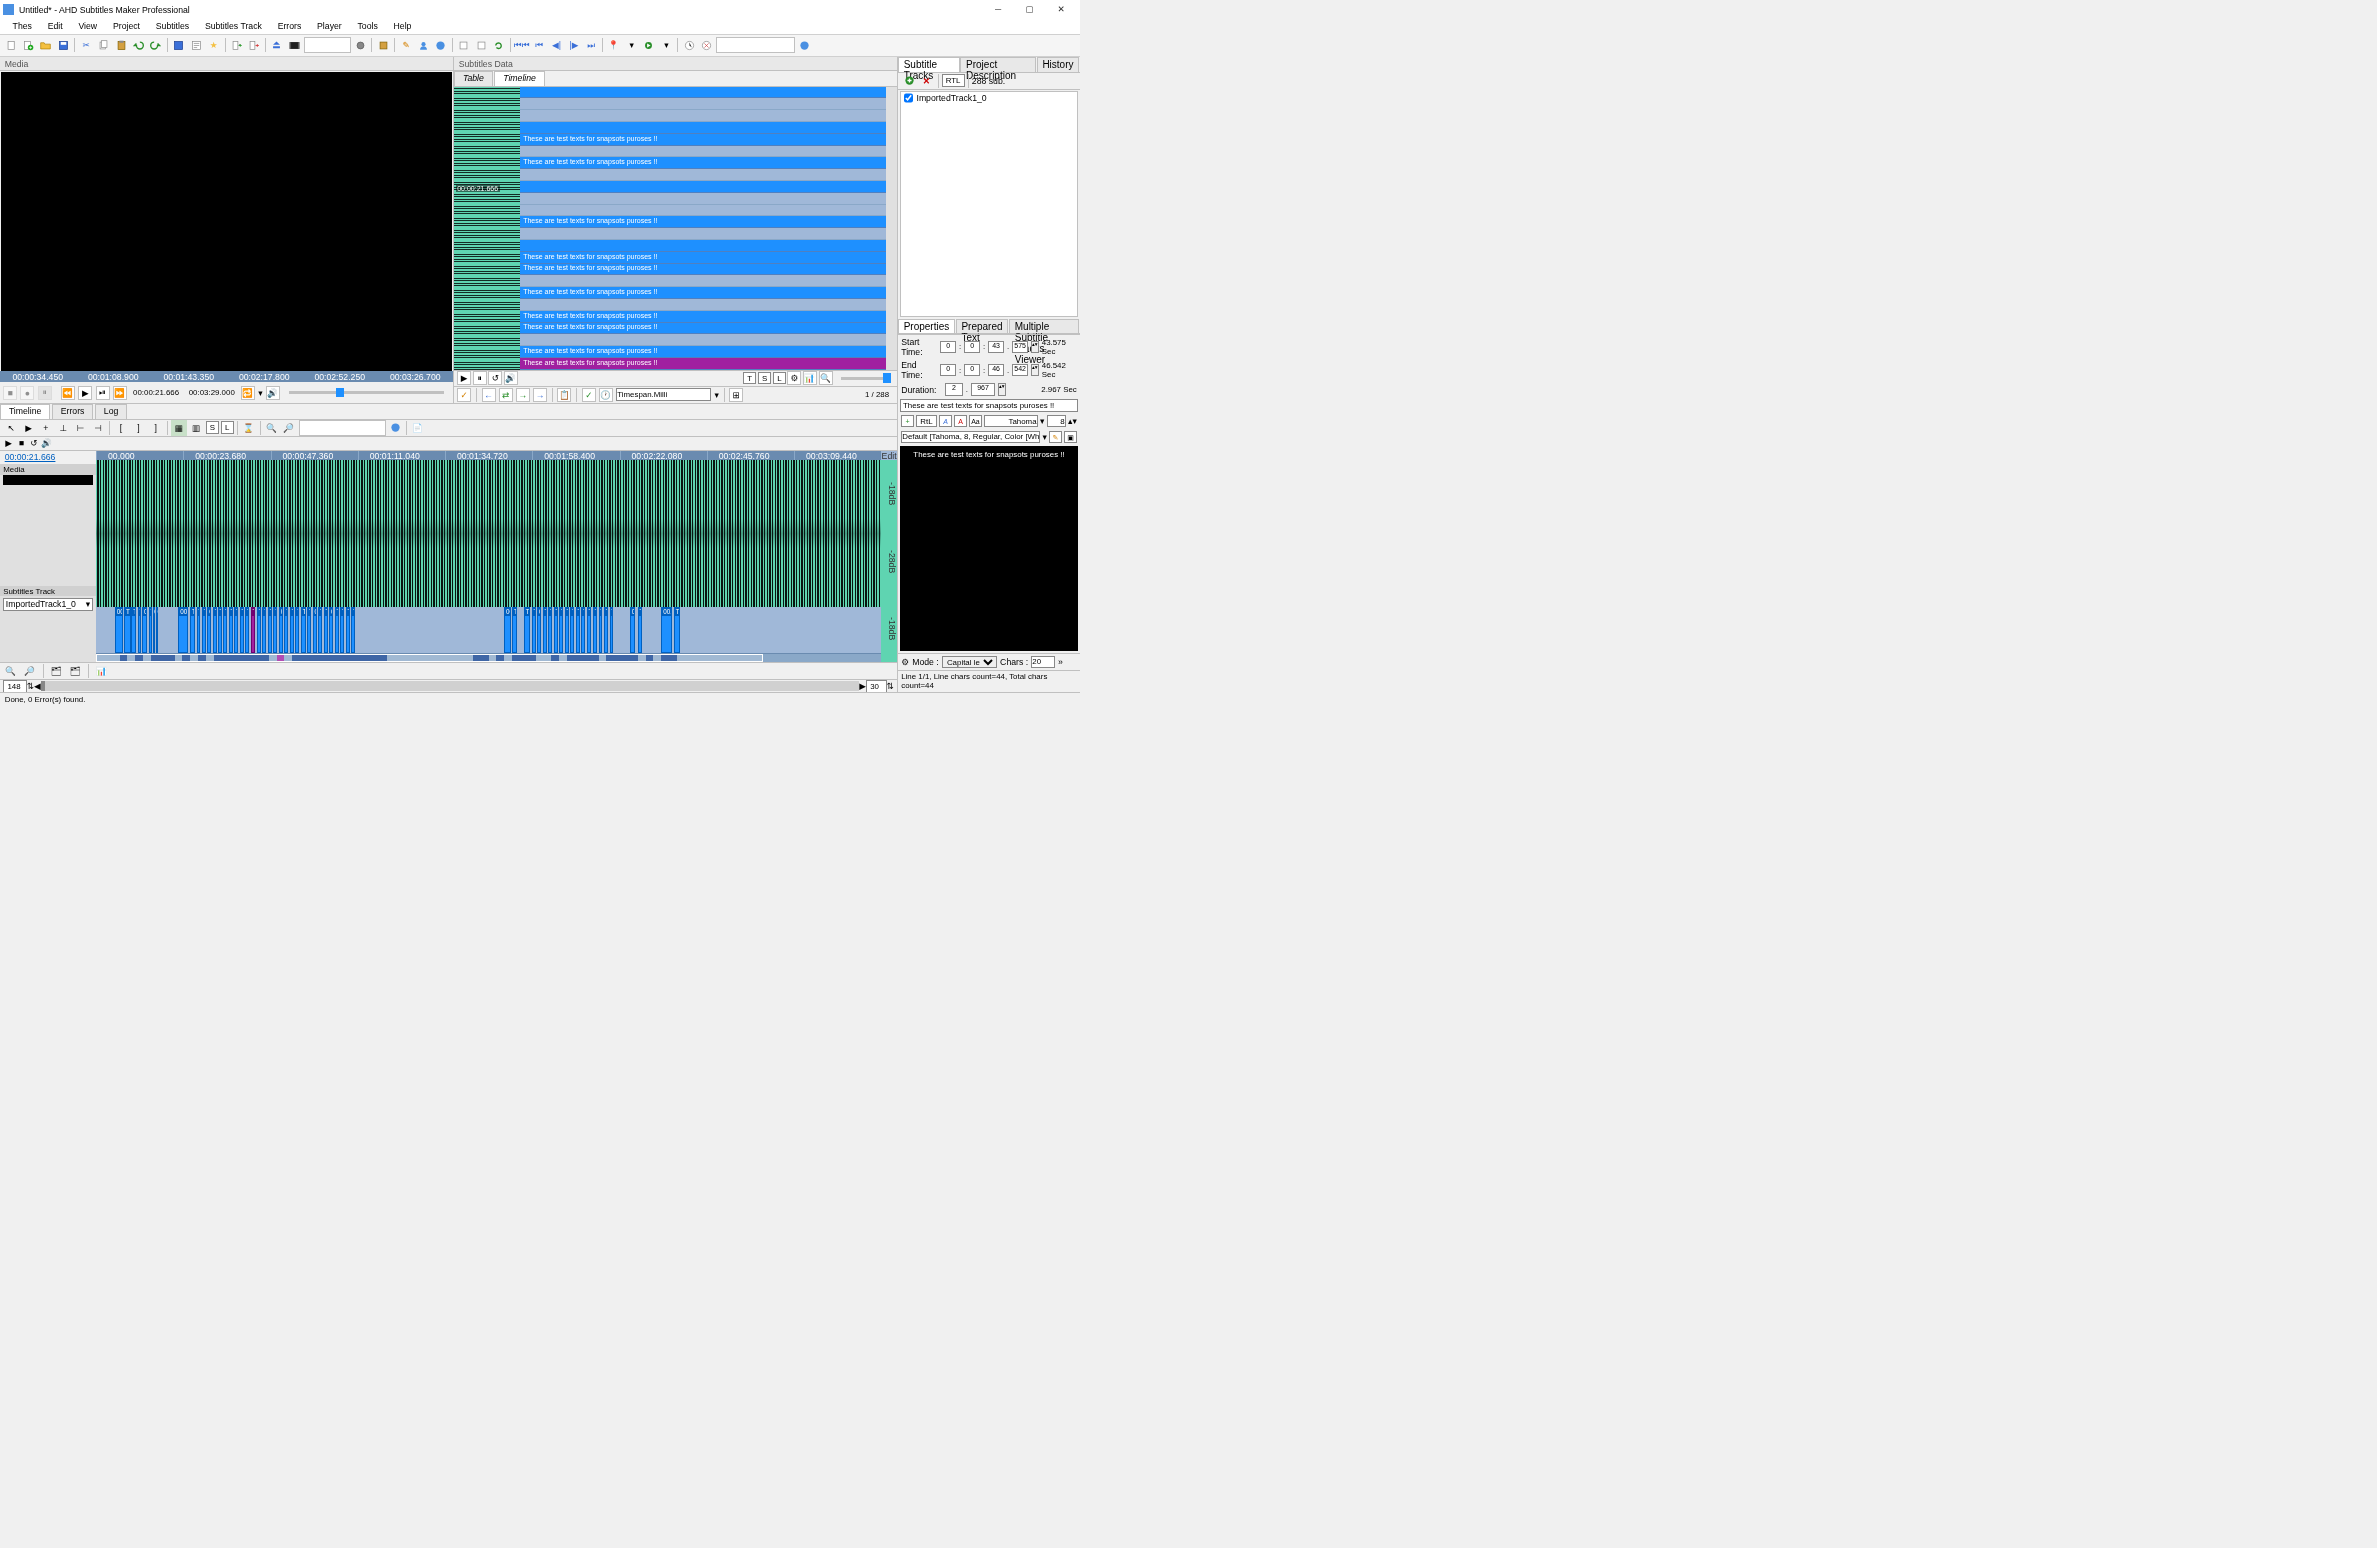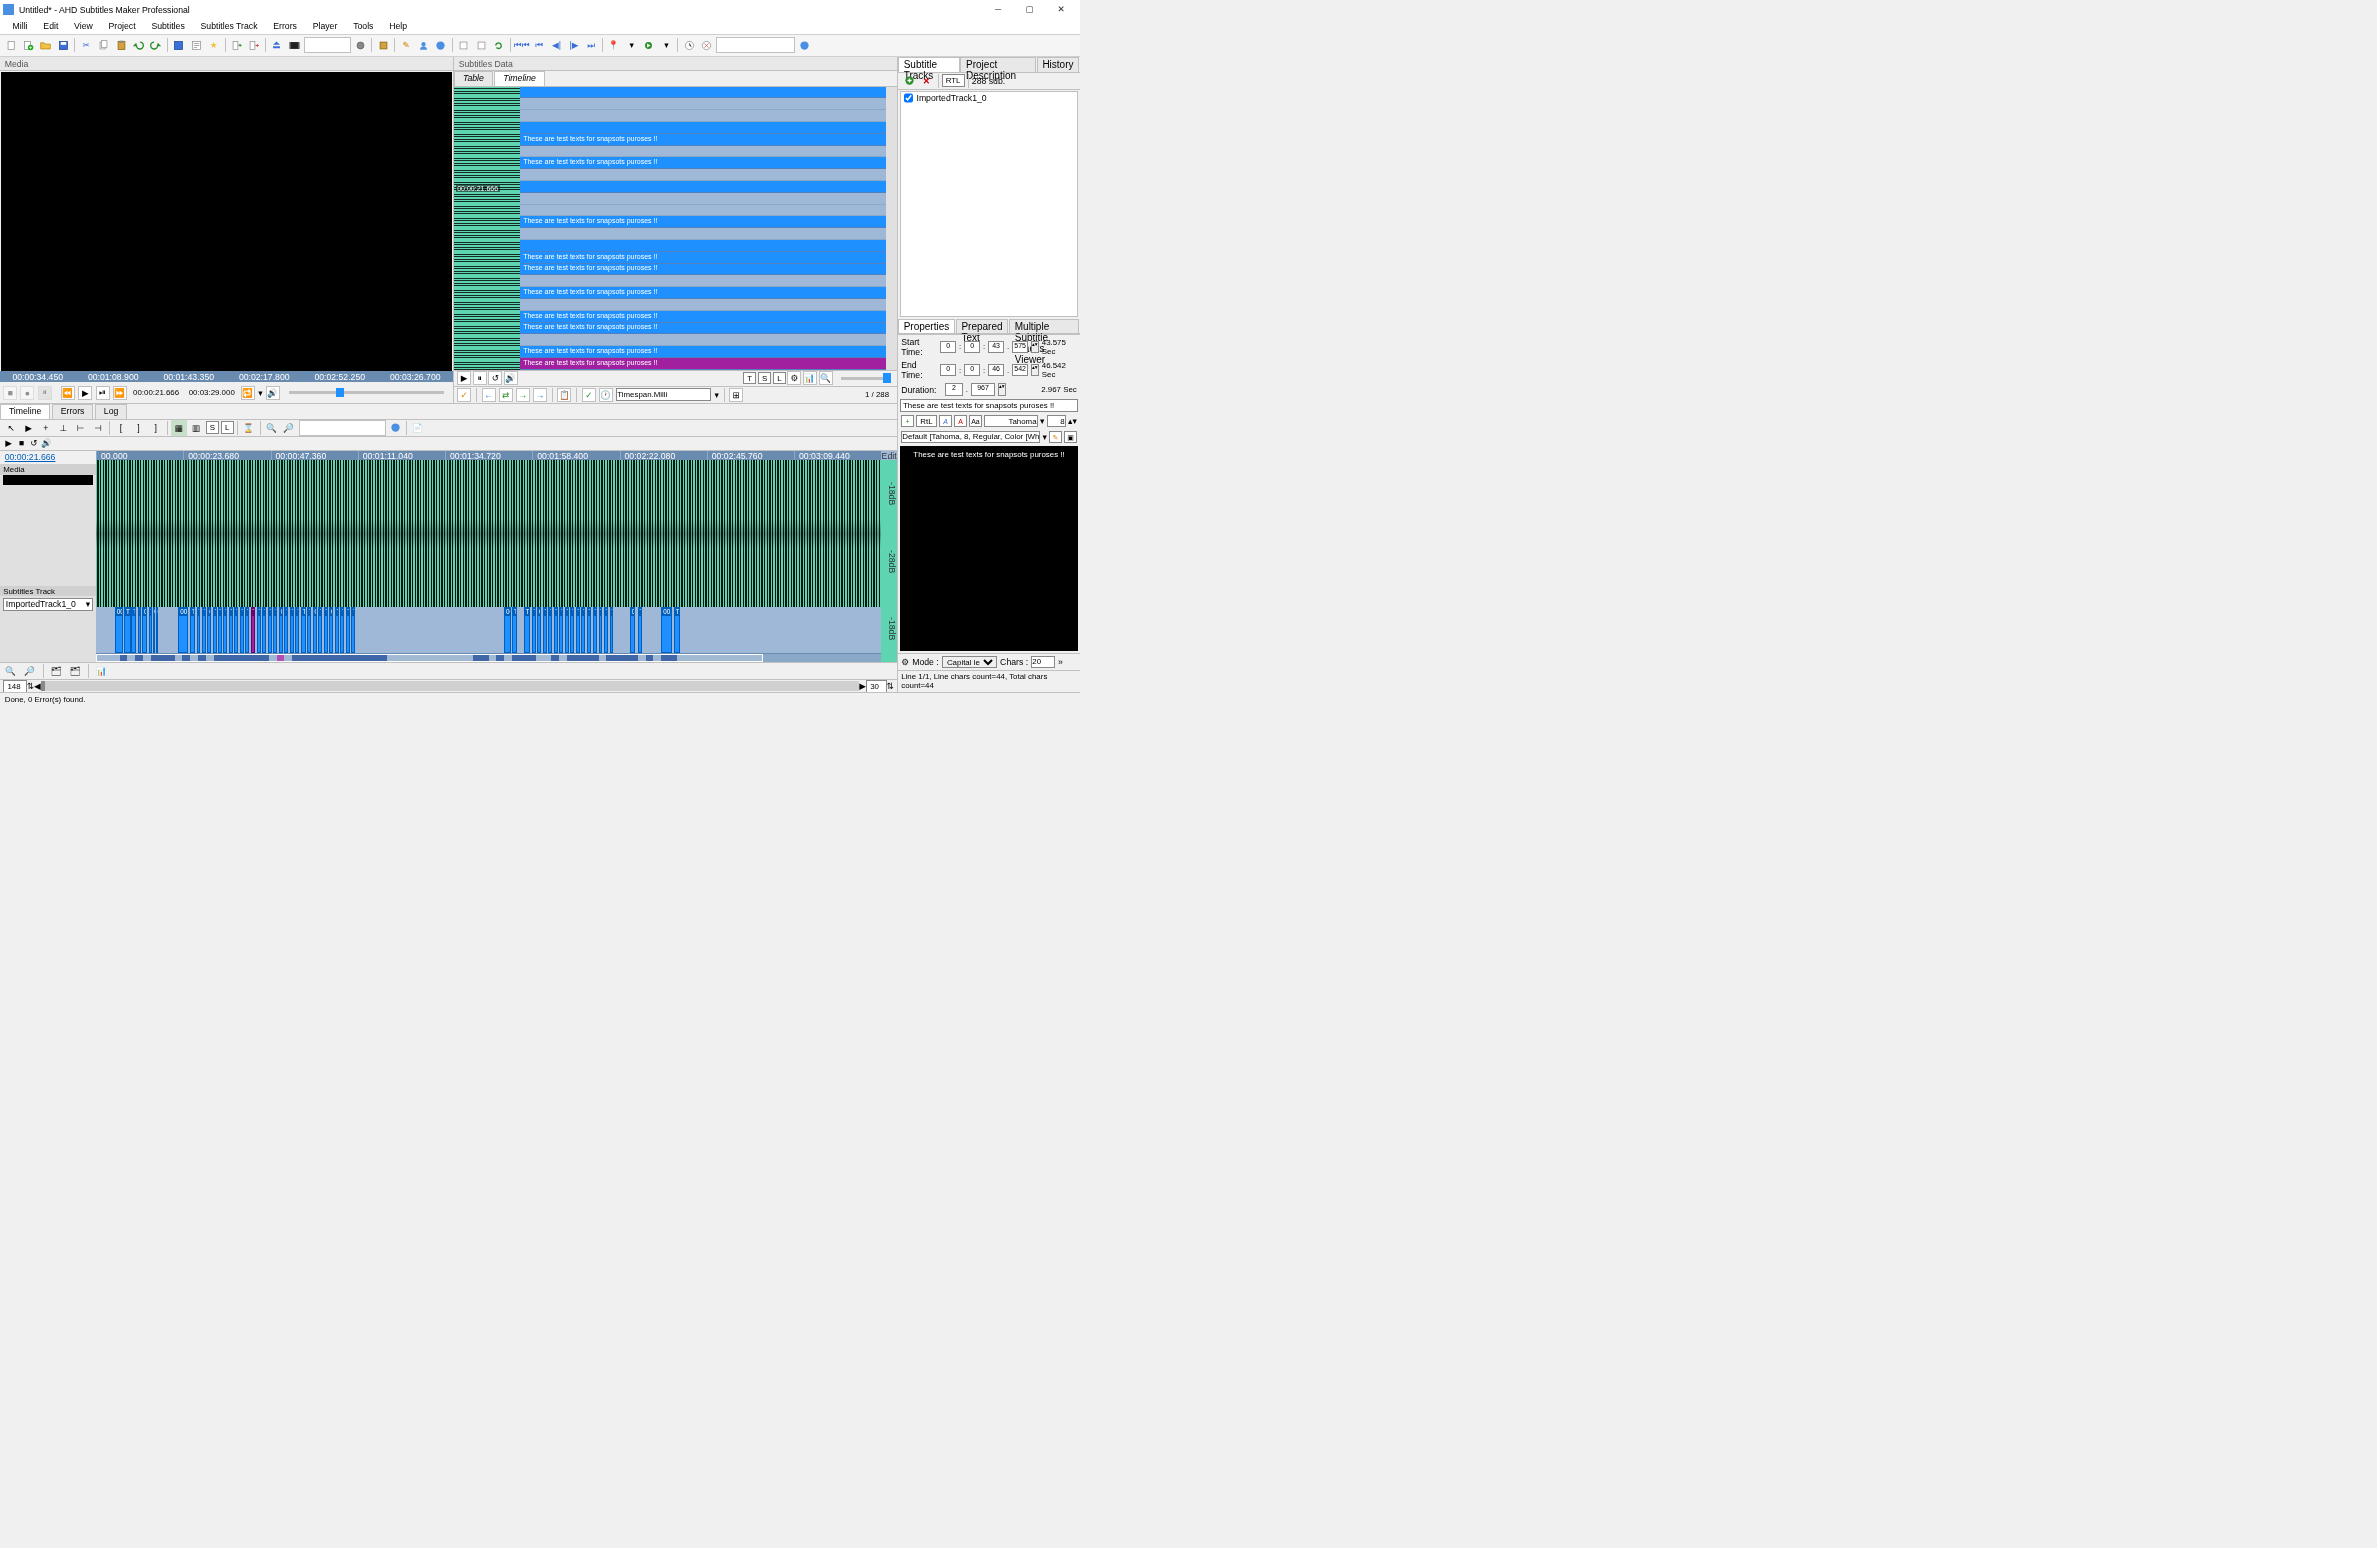"Milli" span { text: Milli -> Thes }
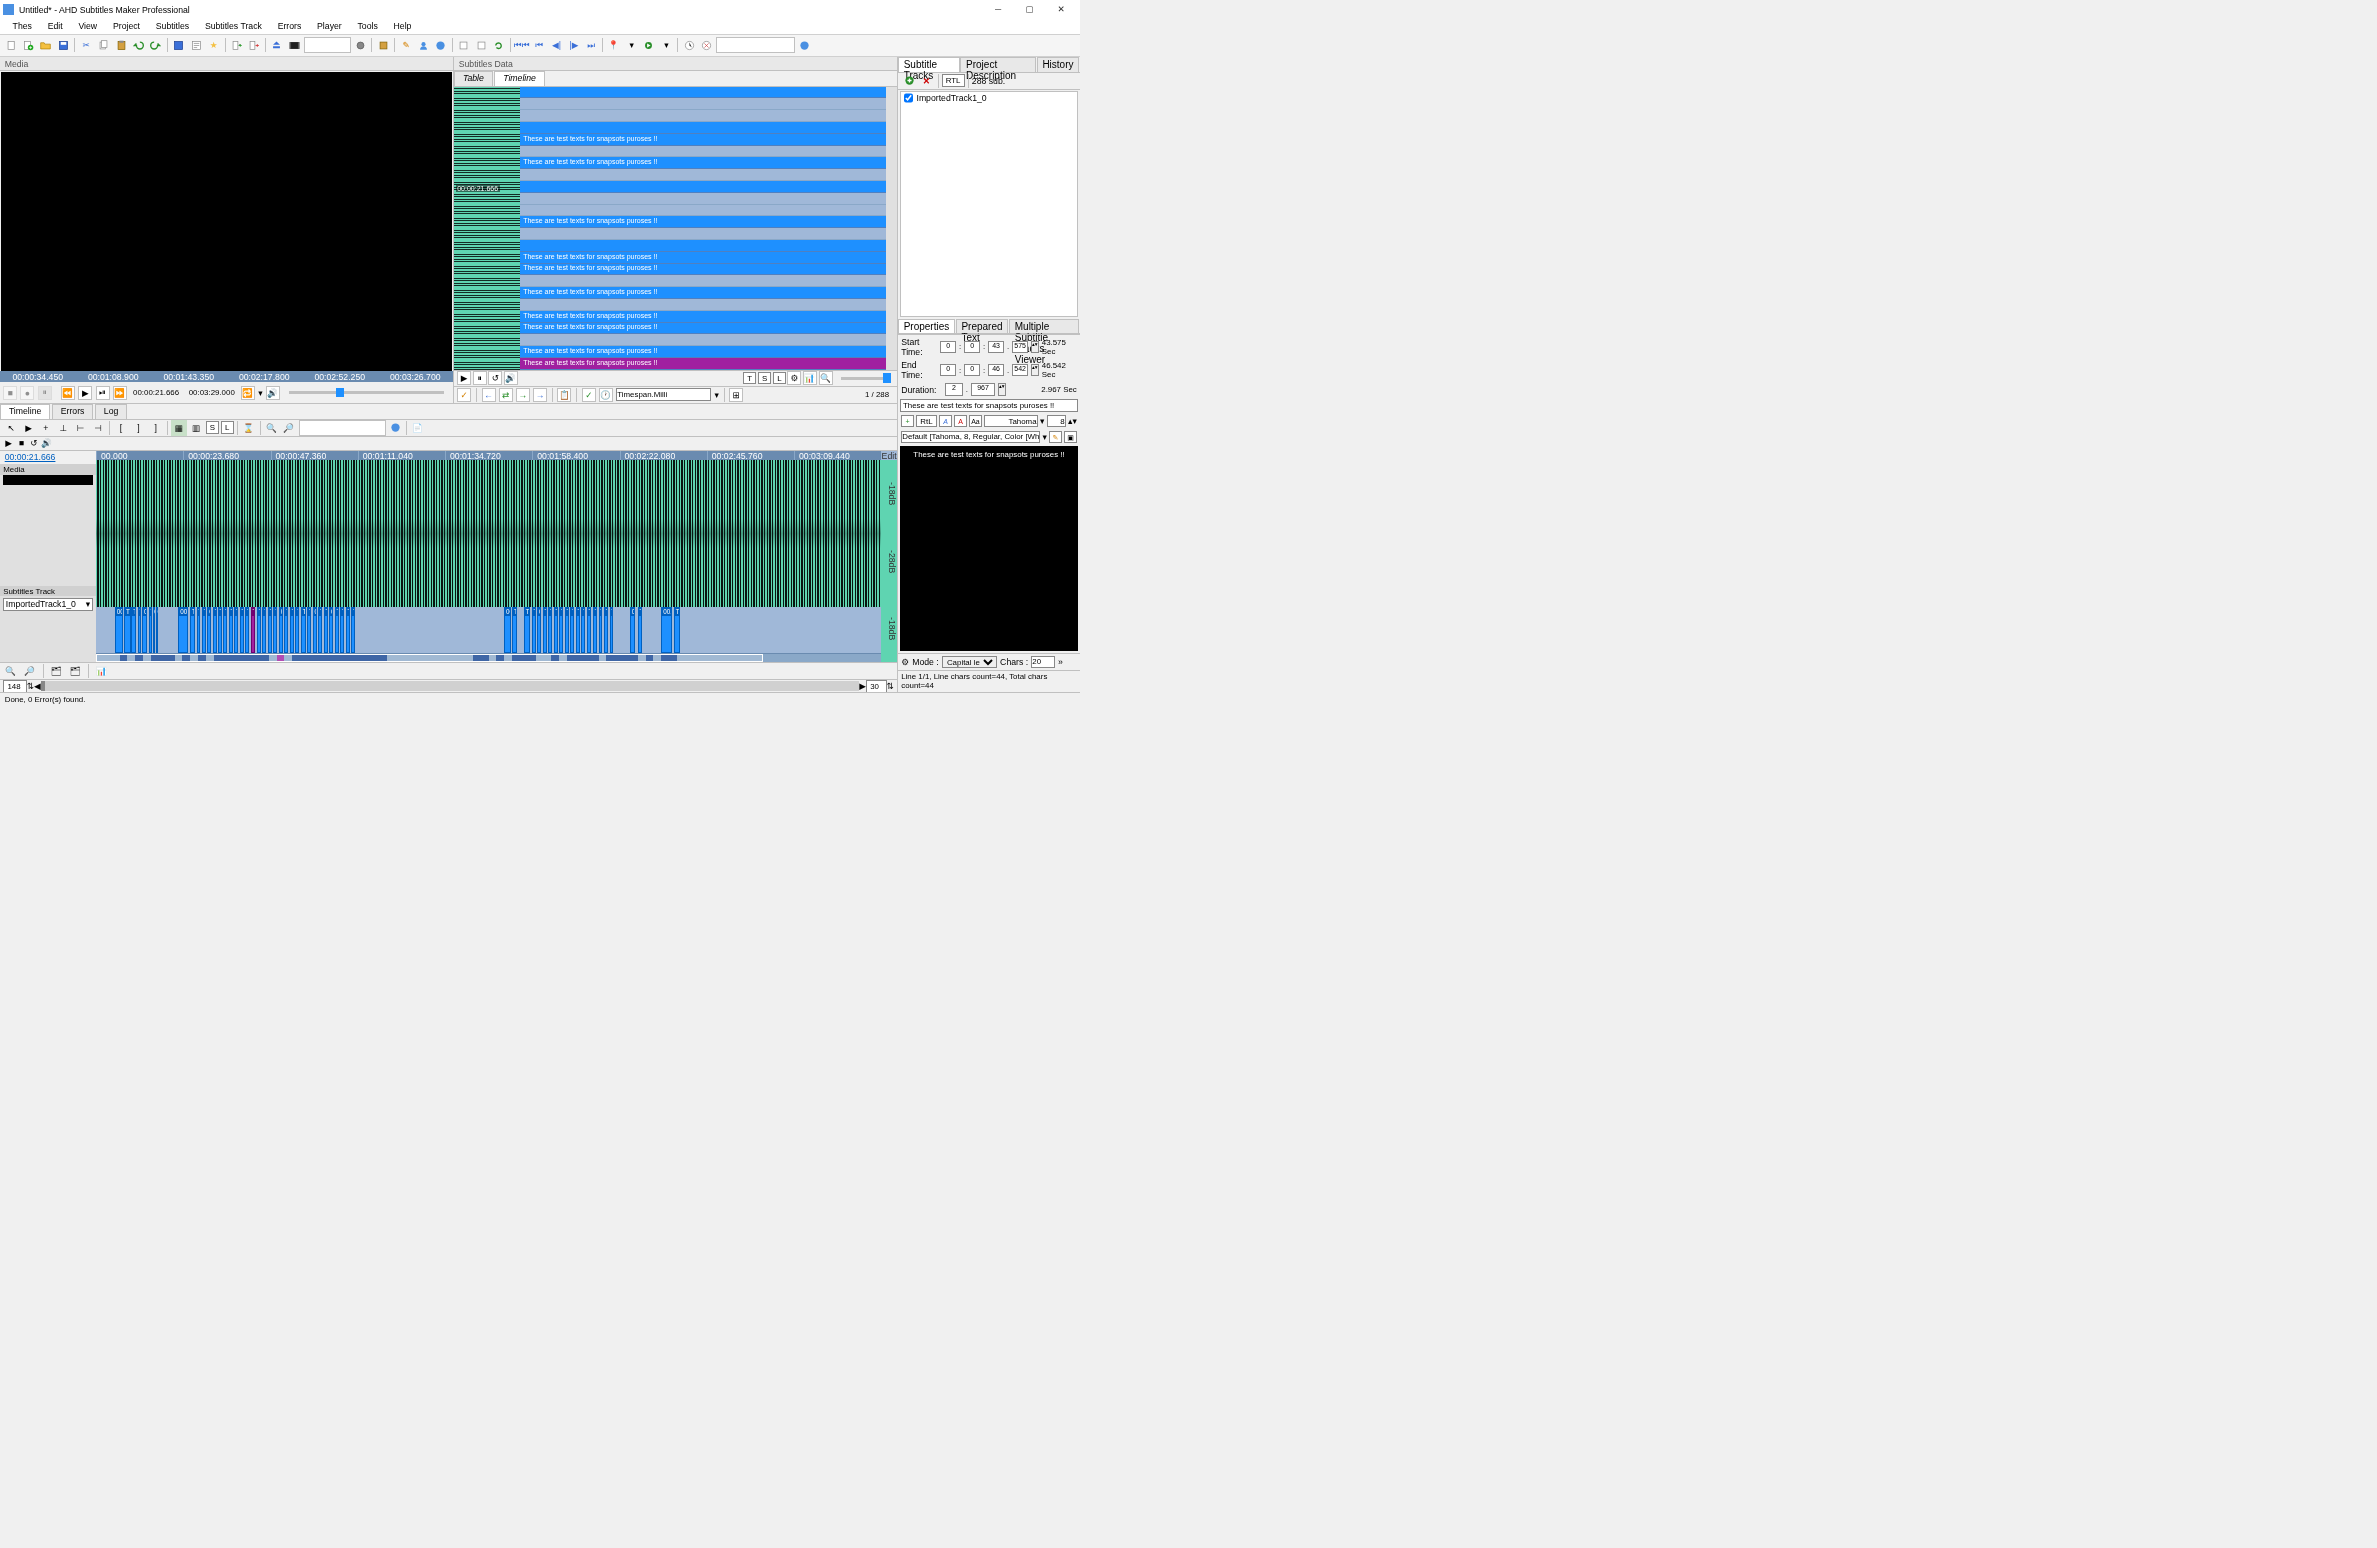"00.000" .tl-ruler span { padding-left: 4px -> 11px }
